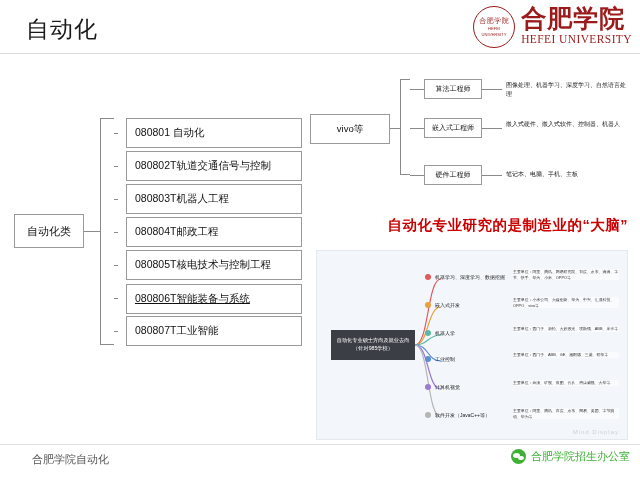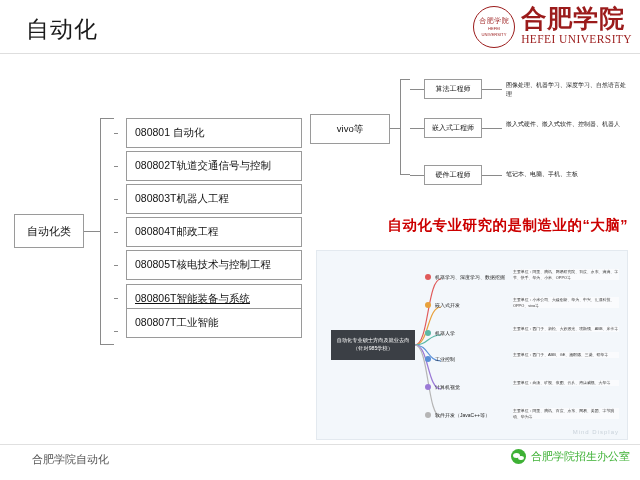"080807T工业智能" div.major-box { top: 308px -> 316px }
